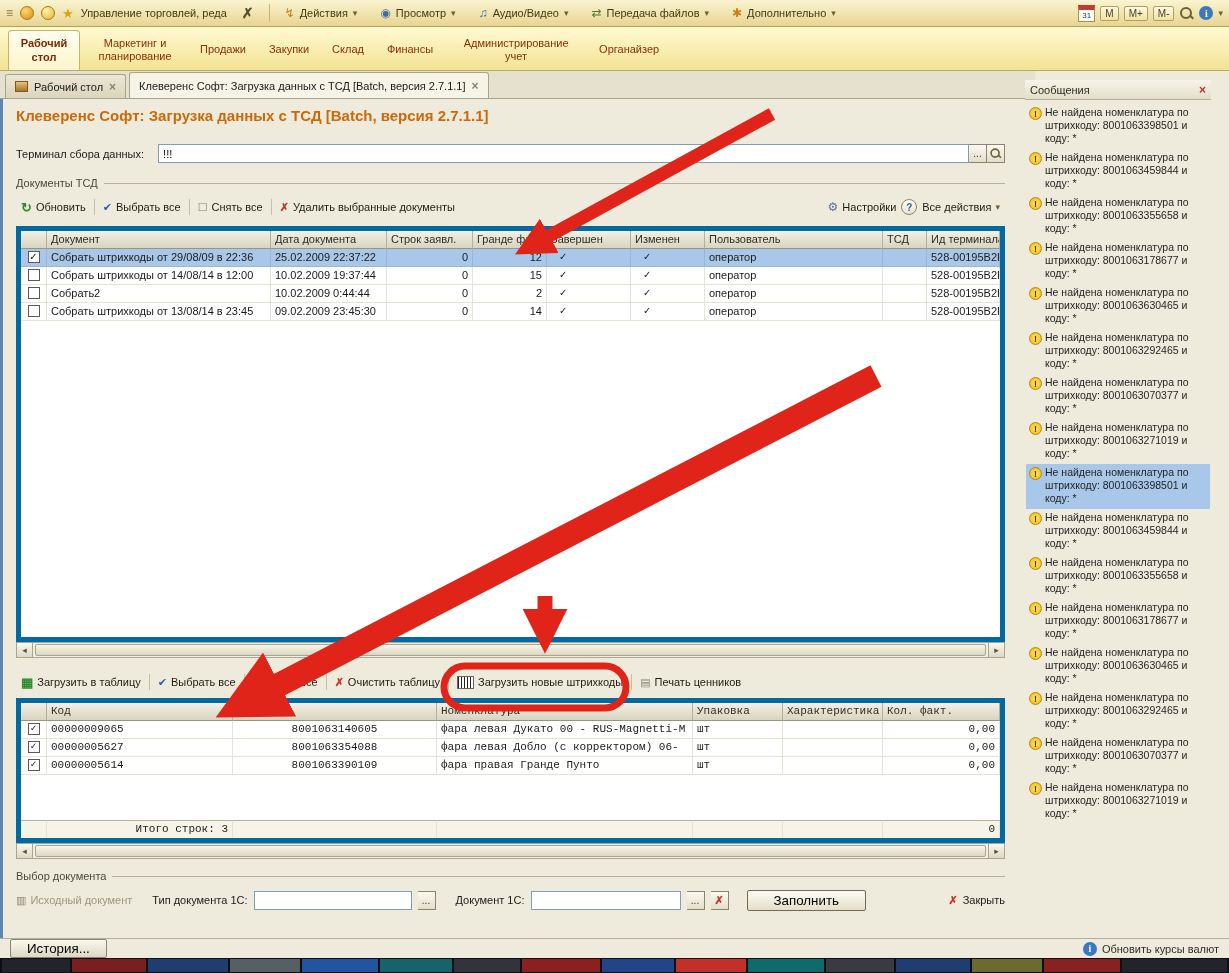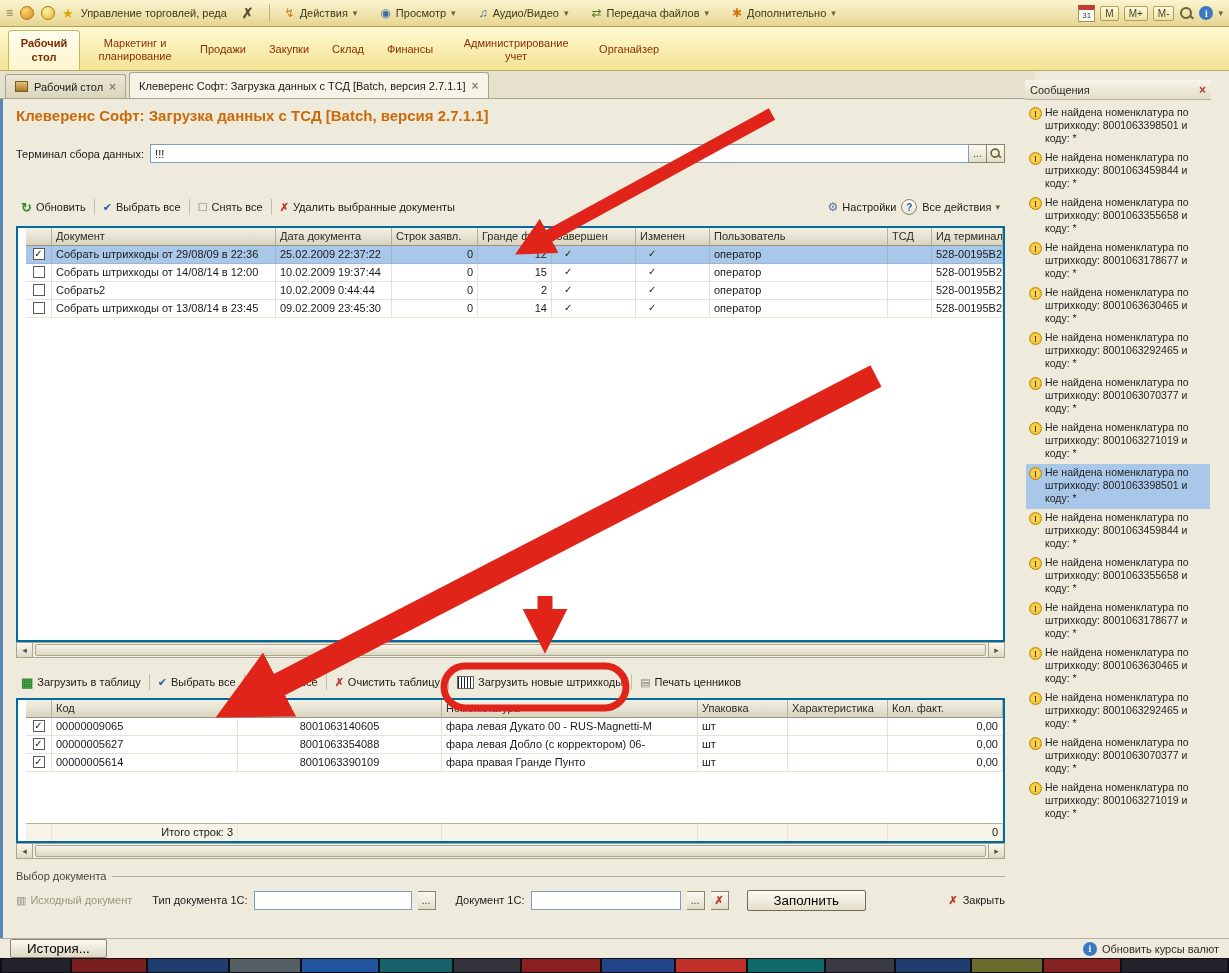"Терминал сбора данных:" .fld-label { margin-right: 6px -> 14px }
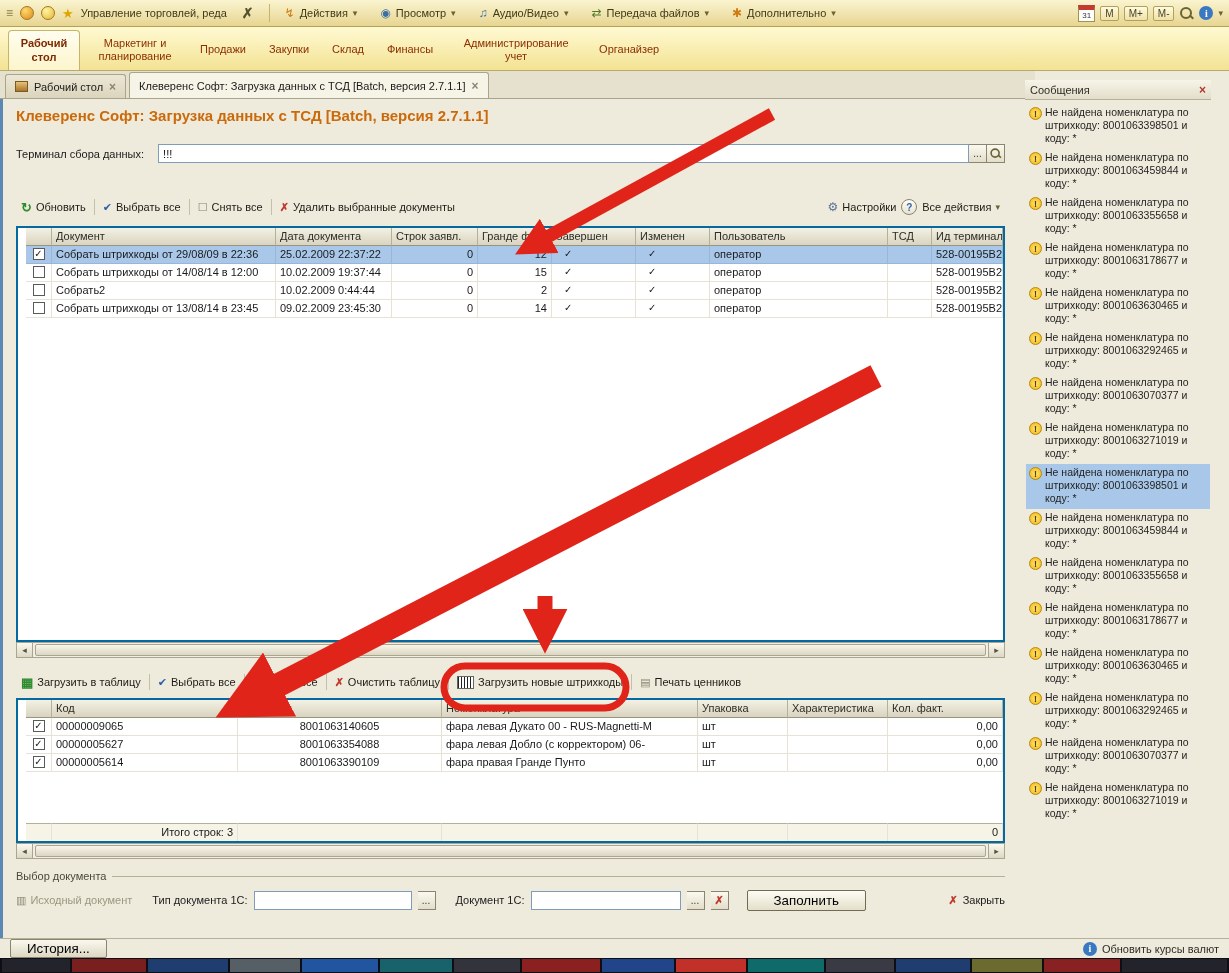"Документы ТСД" div.group { html: none -> <div> <span>Документы ТСД</span> <span></span> </div> }
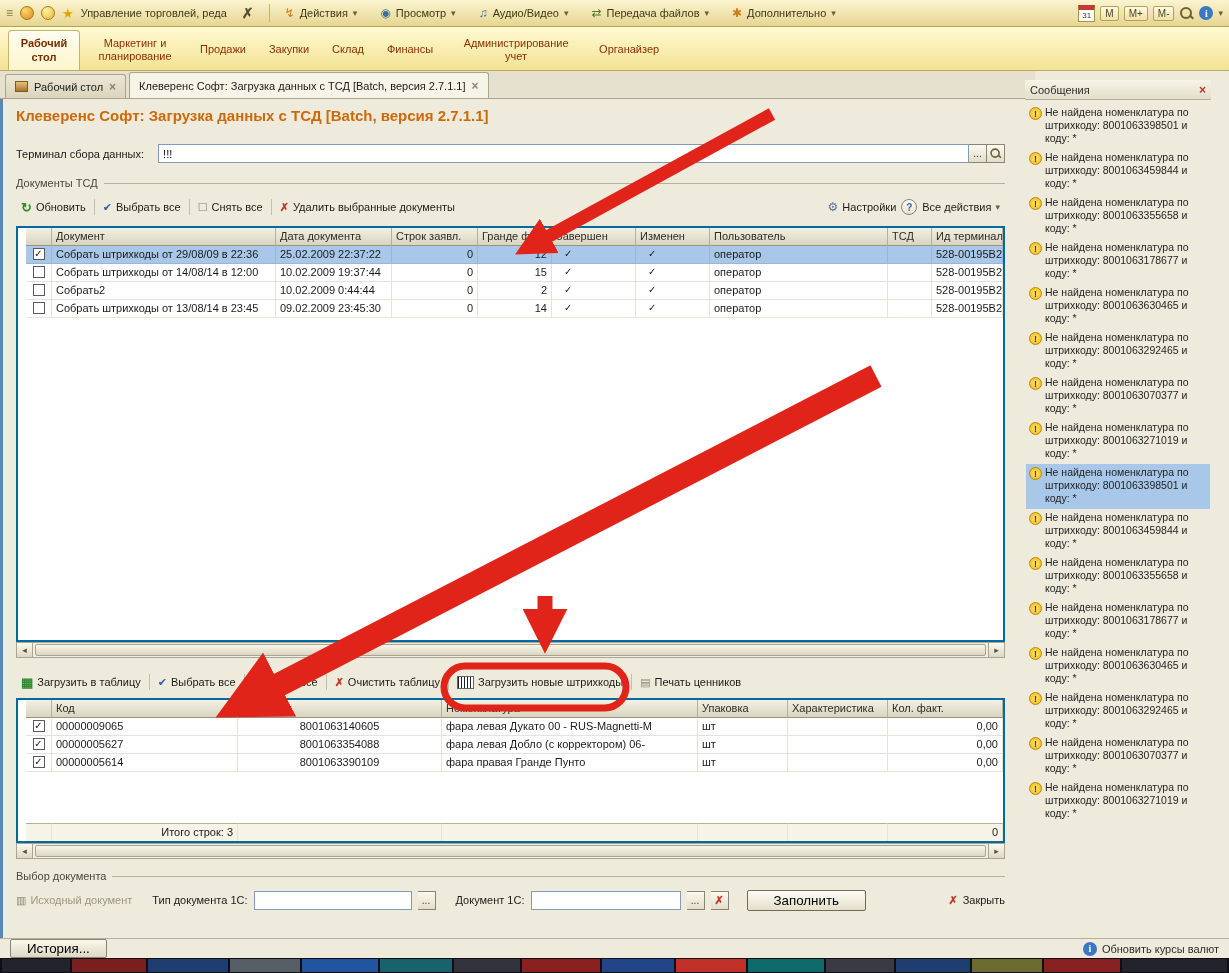"Документ" .tbl { border: 2px solid #0369a1 -> 5px solid #0369a1; padding-left: 8px -> none }
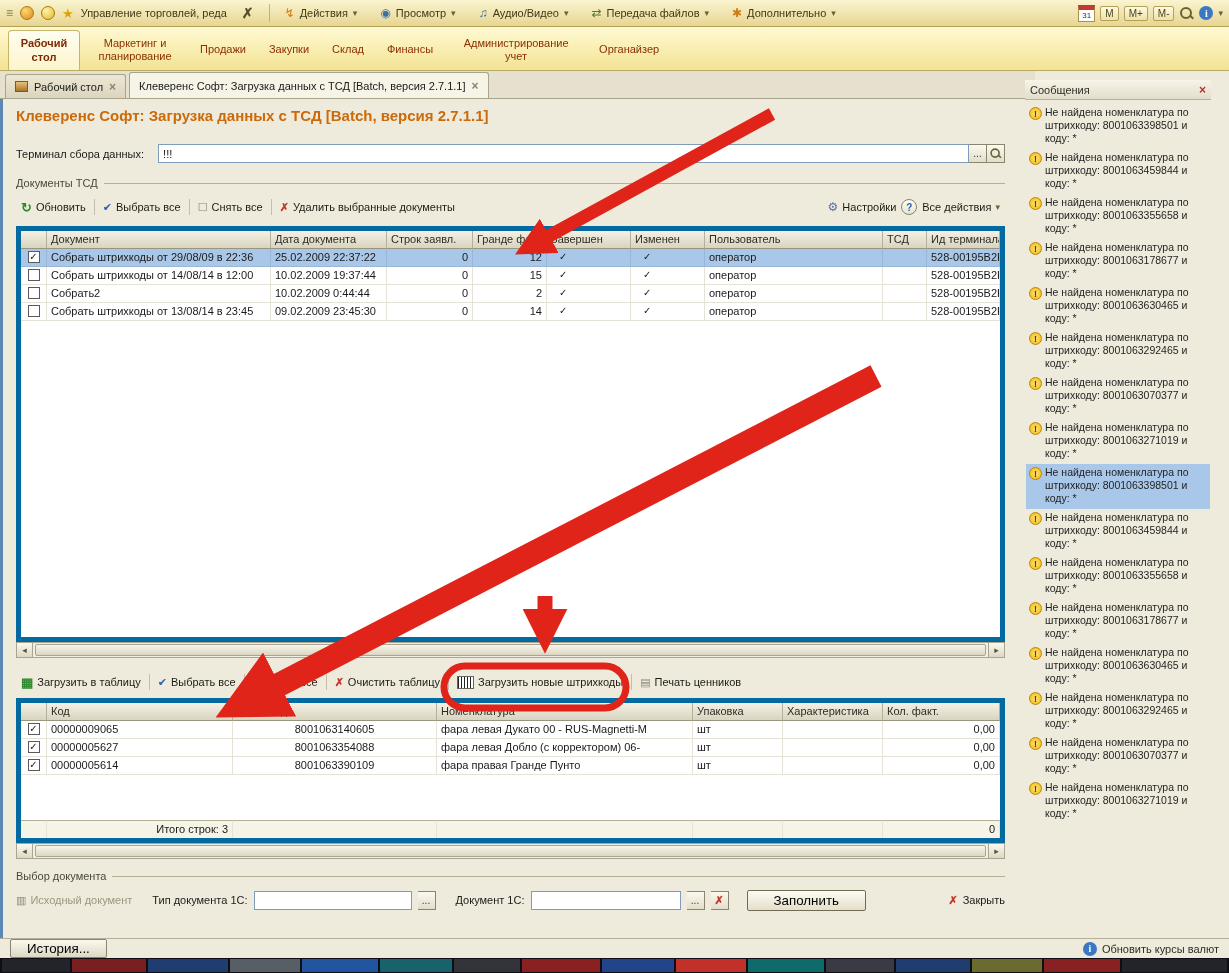"Код" .tbl2 .thead,.tbl2 .trow,.tbl2 .tfoot { font-family: none -> Liberation Mono, monospace }
